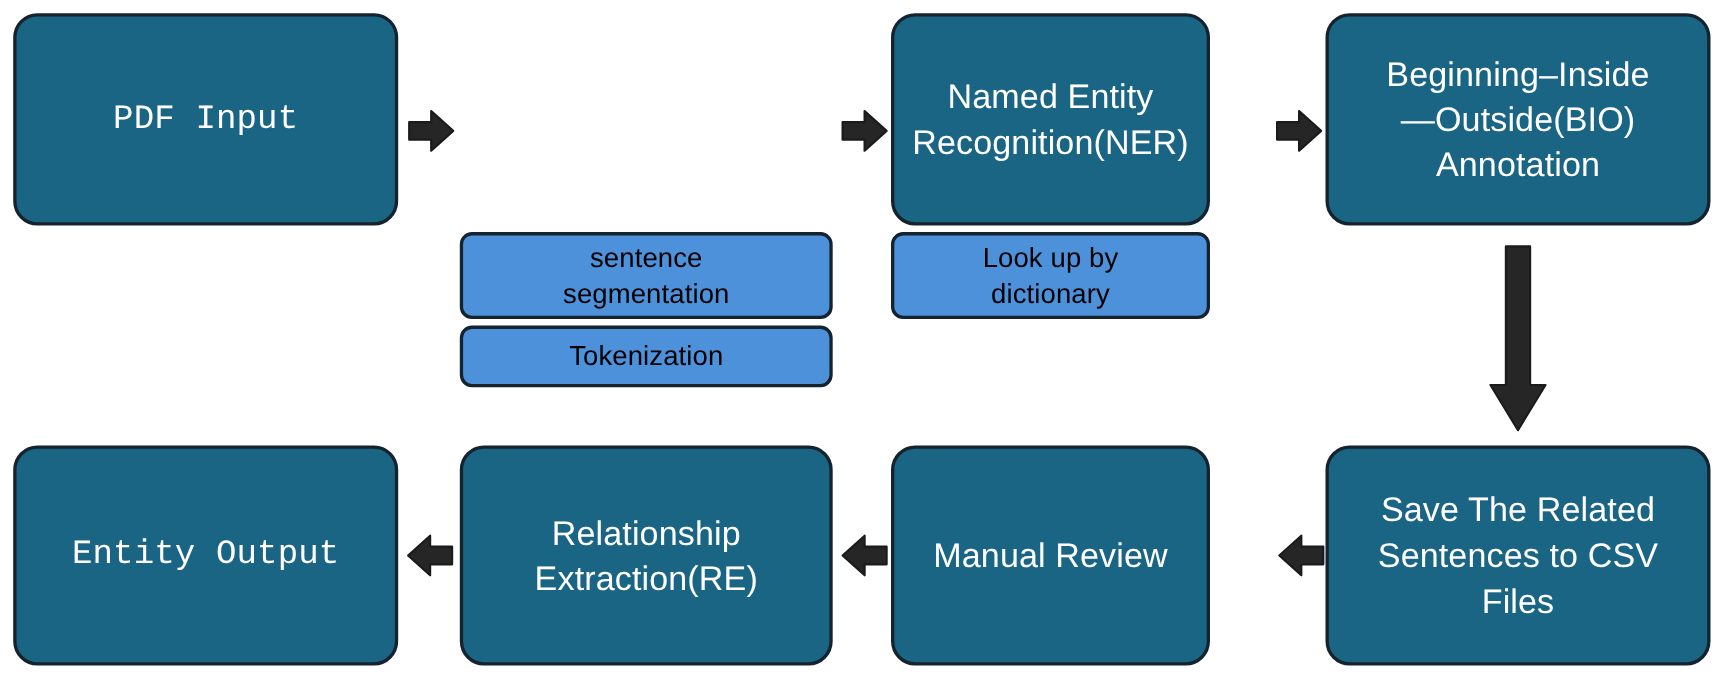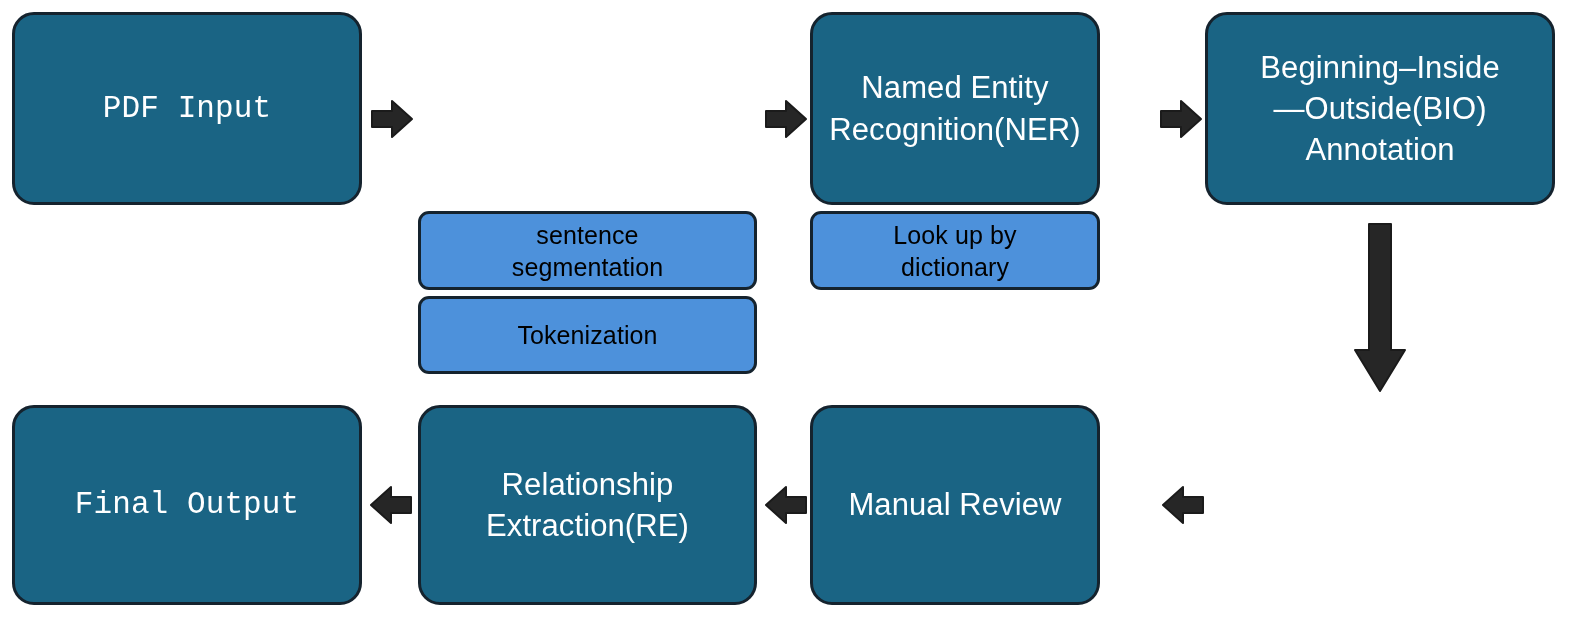"Tokenization" .sub-b { height: 78px -> 56px }
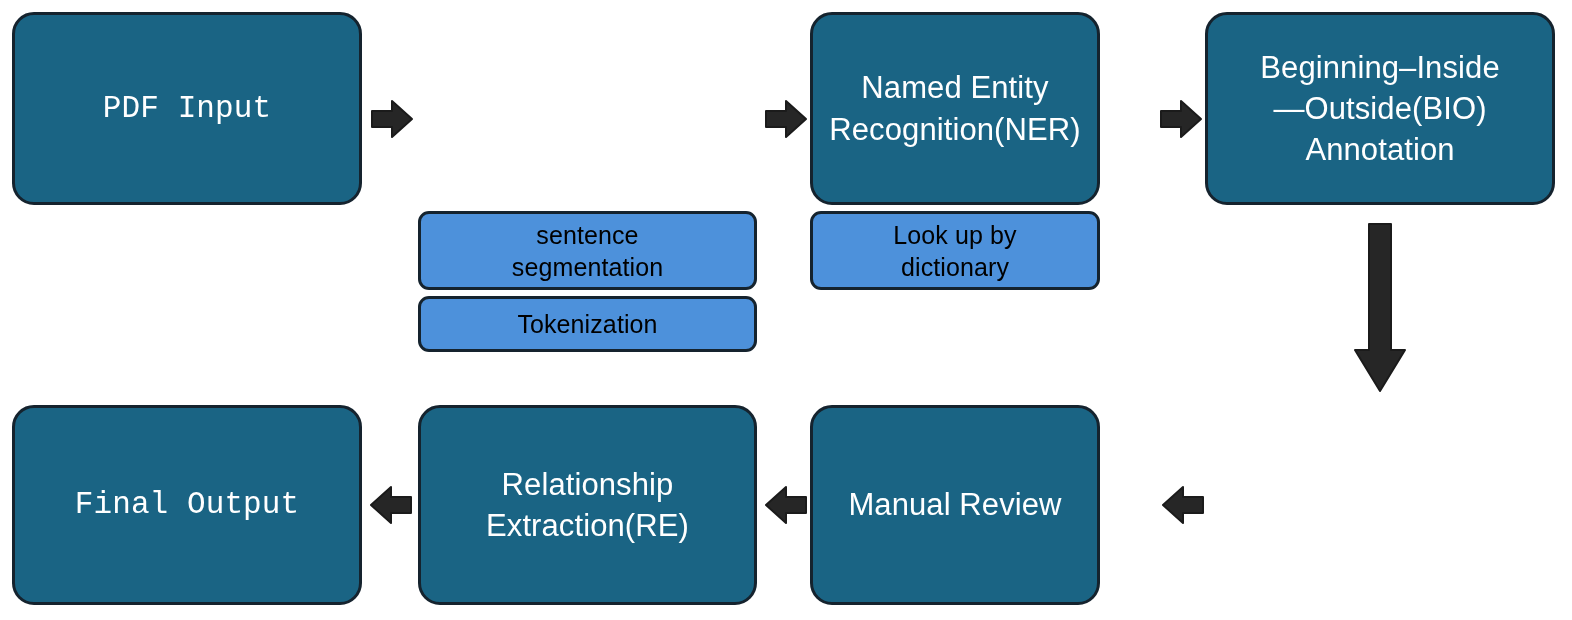"Save The Related" div.node { html: none -> <div>Save The Related Sentences to CSV Files</div> }
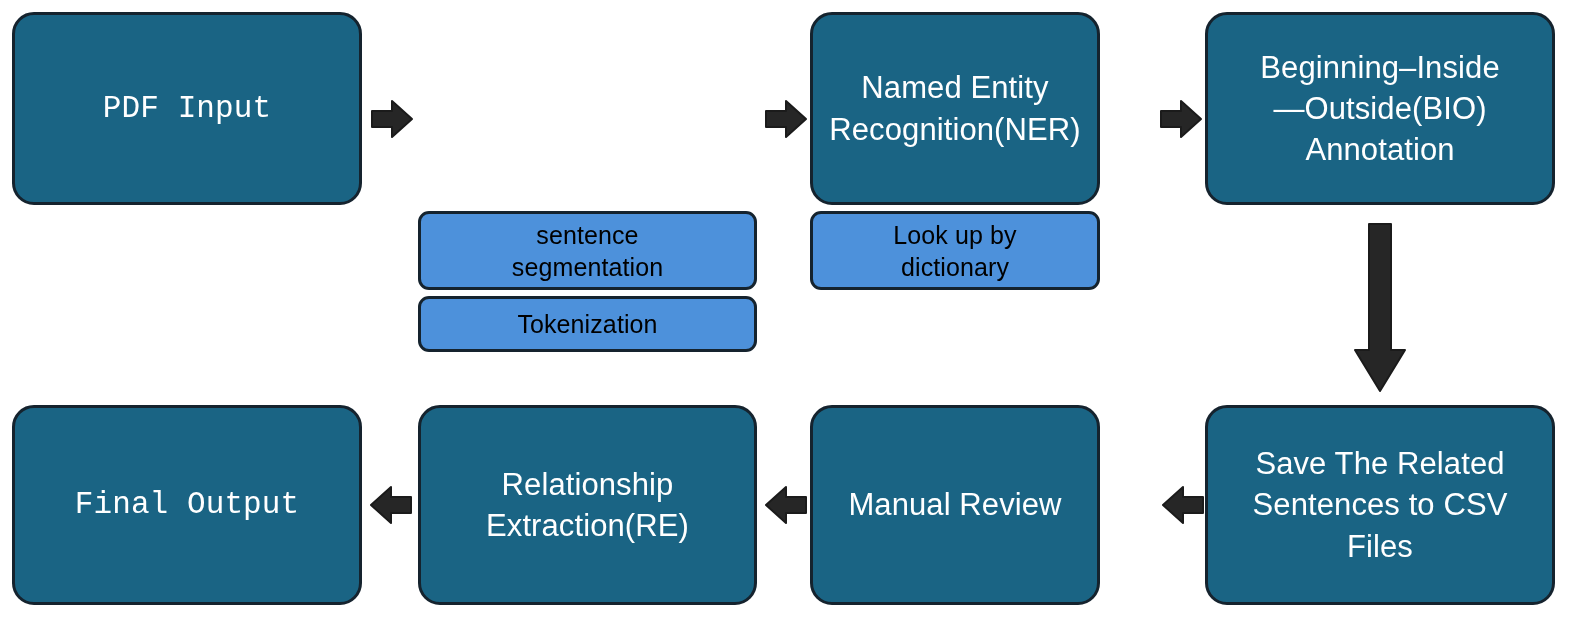"Final Output" div.node { text: Final -> Entity }
